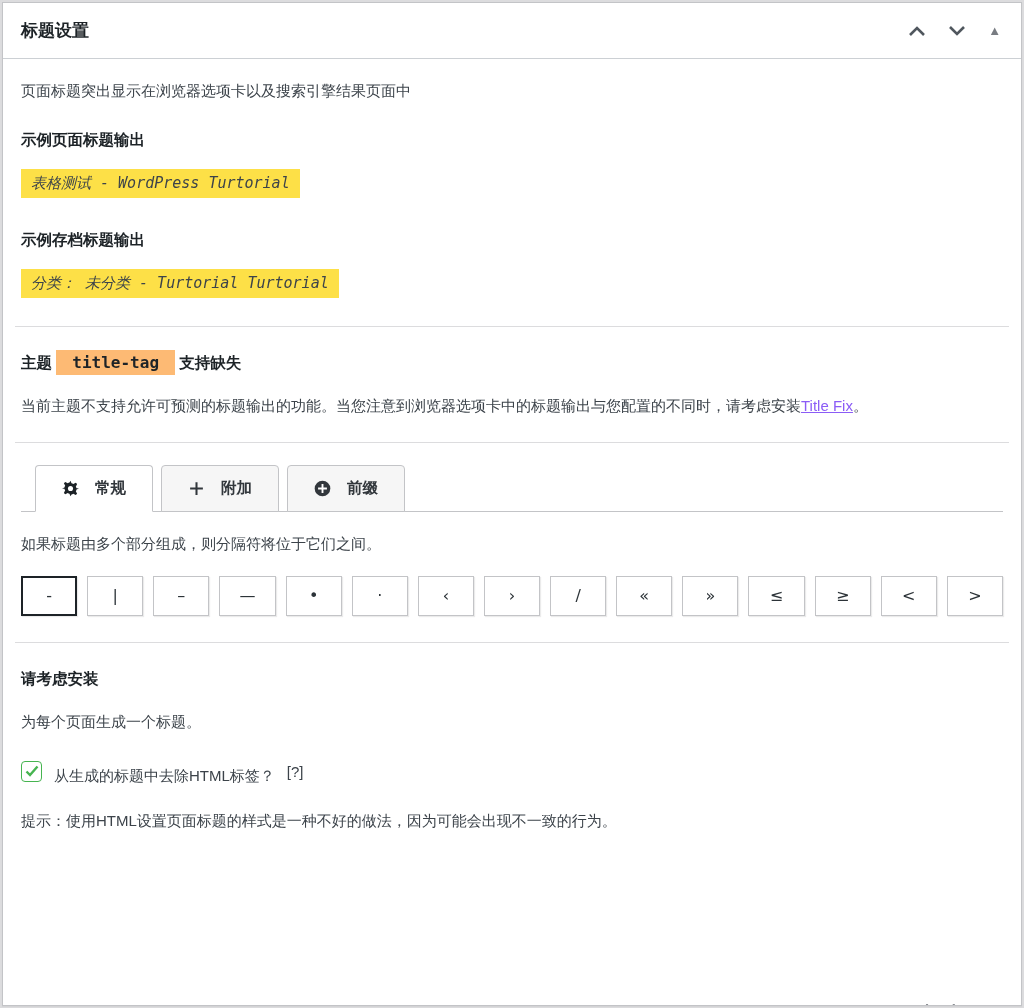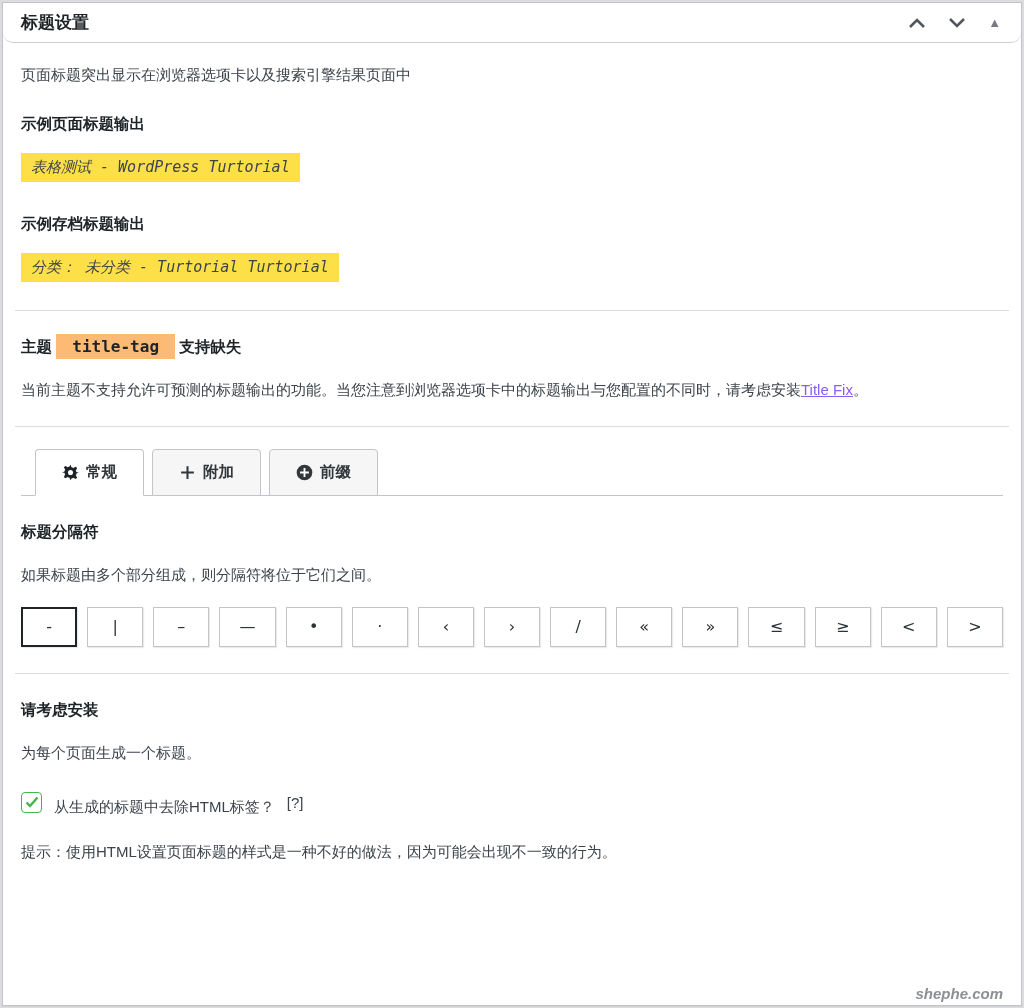"标题设置" .postbox-header { border-radius: 10px -> none; height: 40px -> 56px }
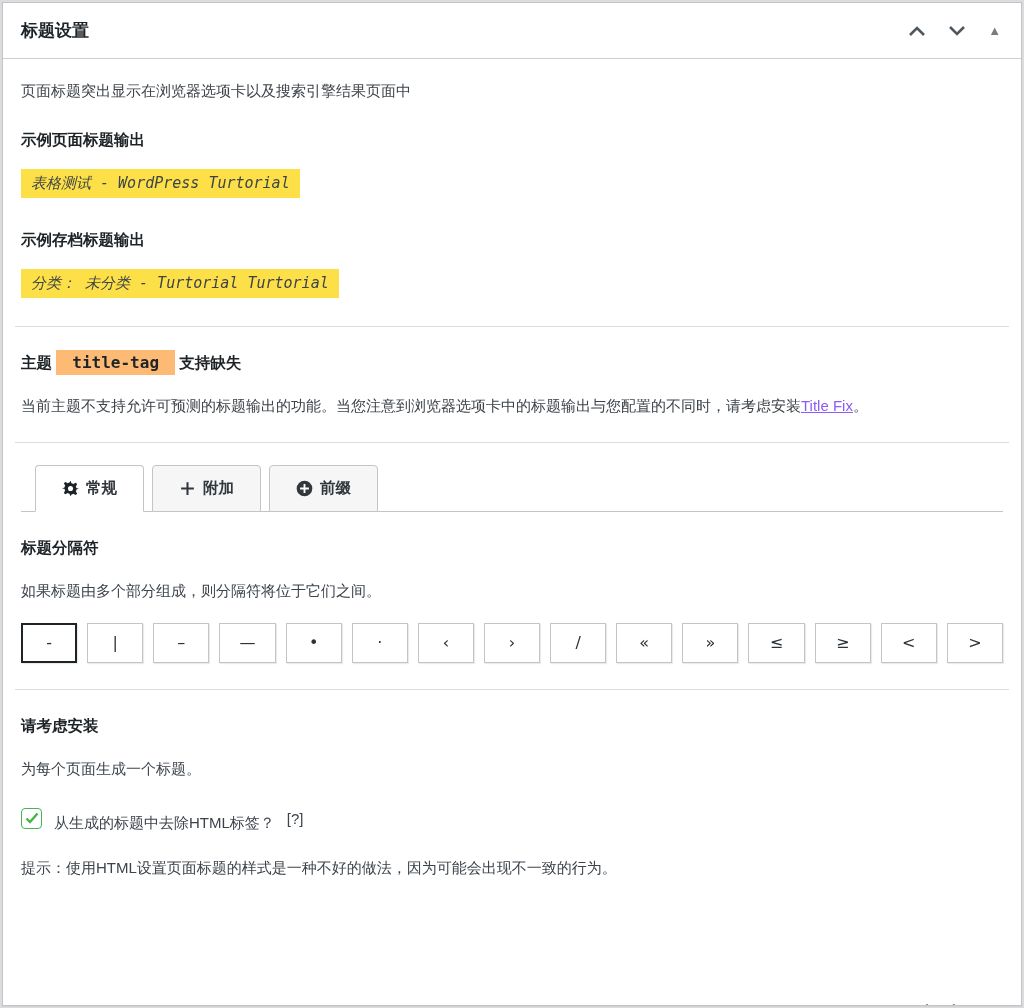"常规" .nav-tab { gap: 7px -> 16px }
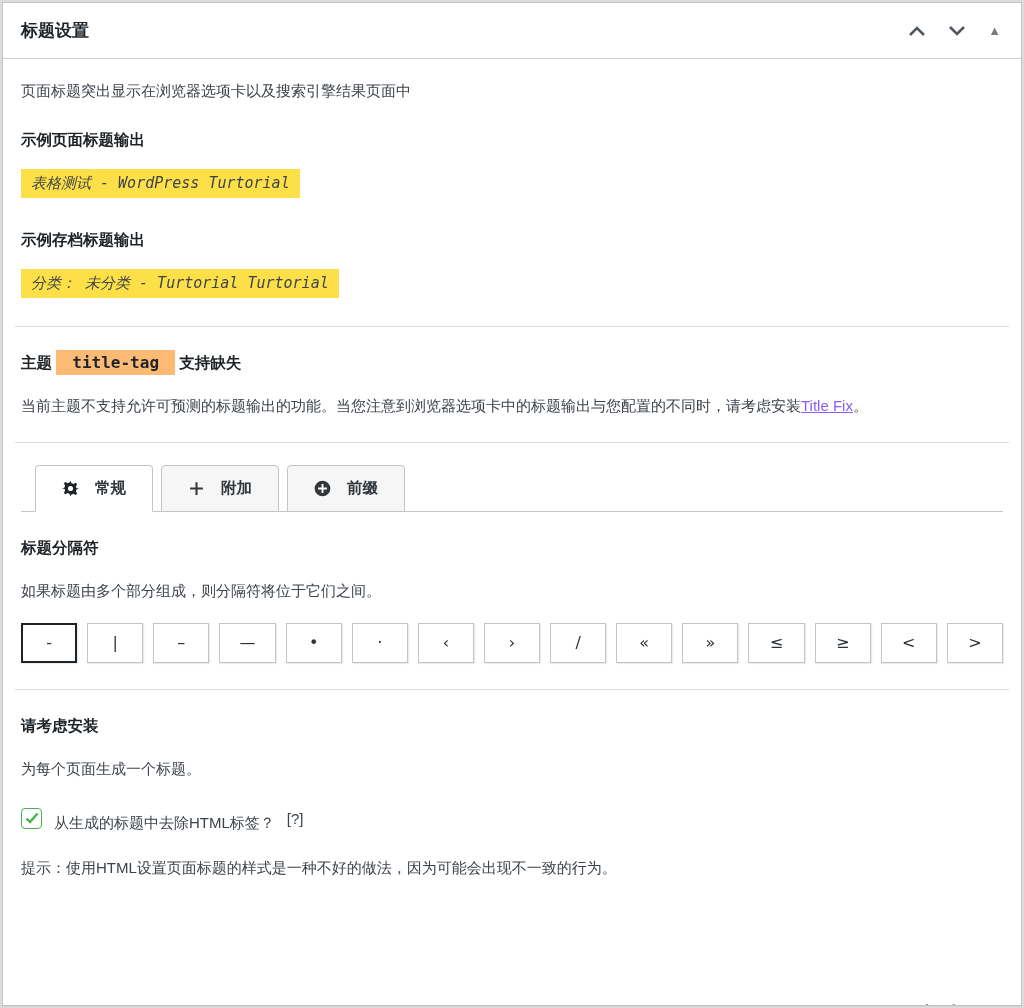"标题分隔符" div.section-heading { html: <div>标题分隔符</div> -> none }
